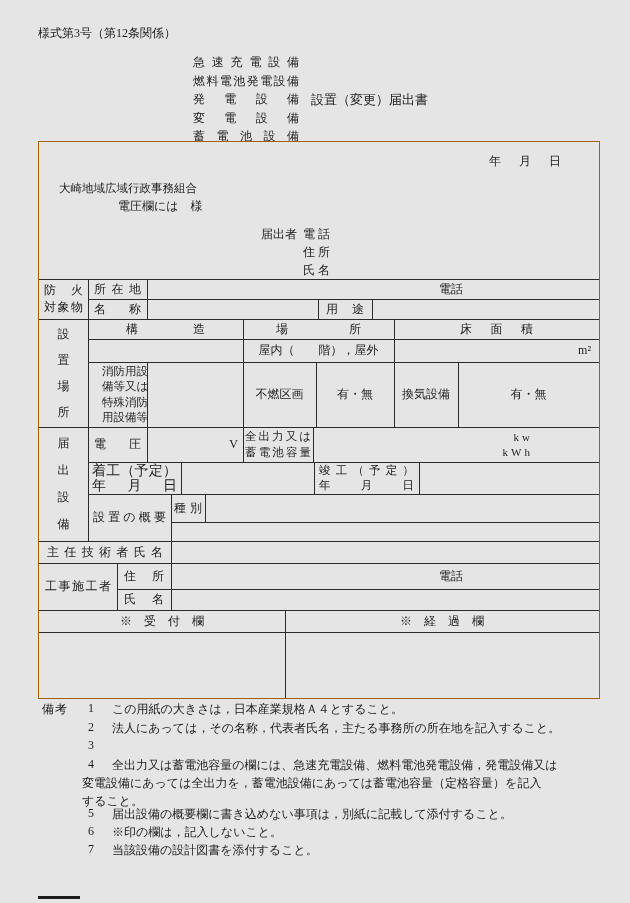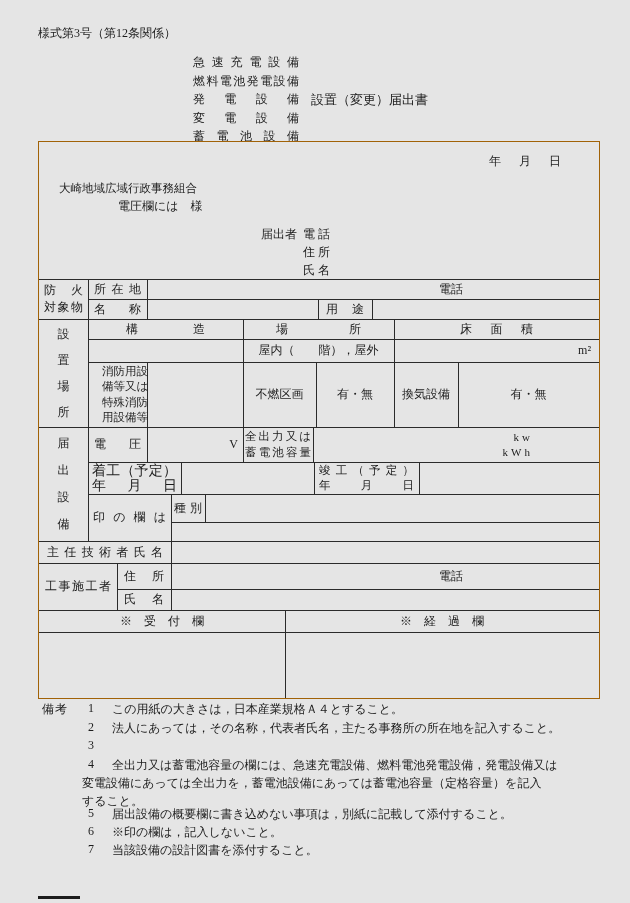"印の欄は" span.j { text: 印の欄は -> 設置の概要 }
